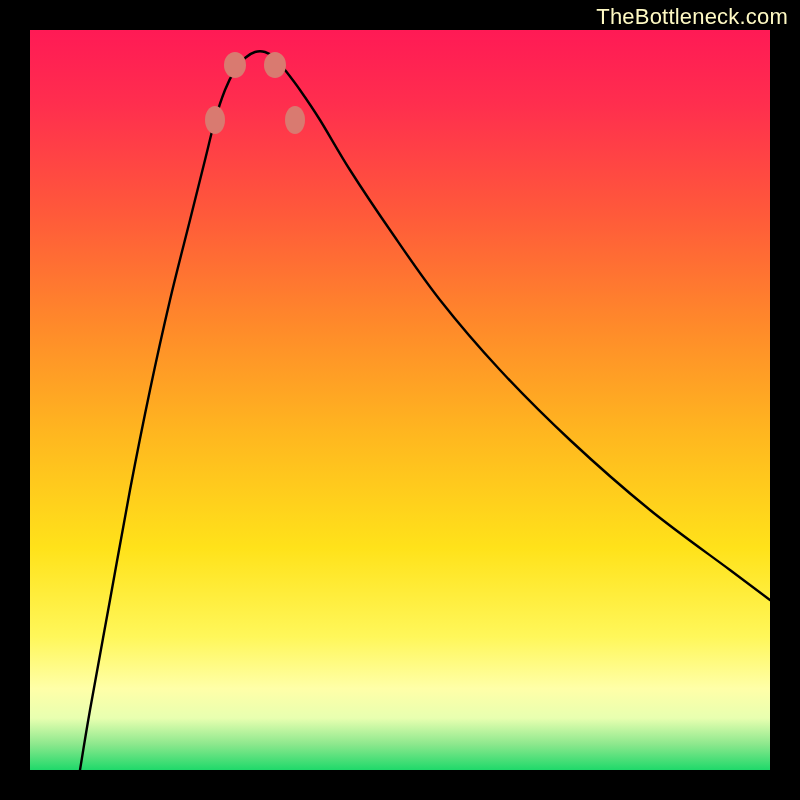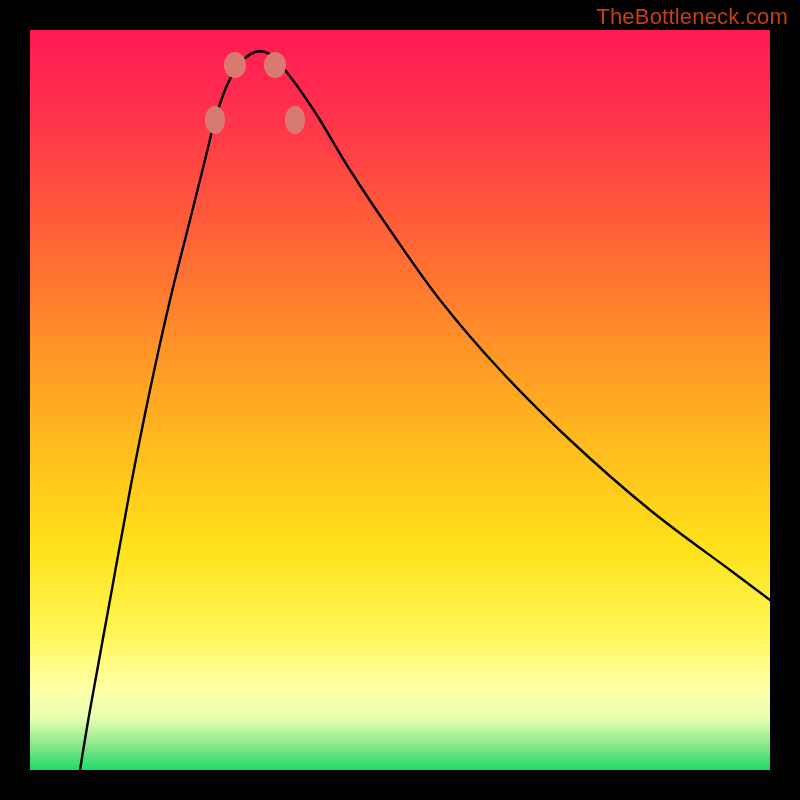"TheBottleneck.com" .watermark { color: #c2410c -> #fef9c3 }
